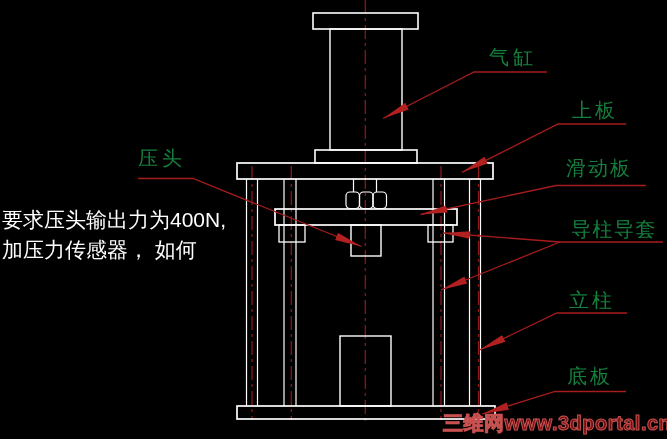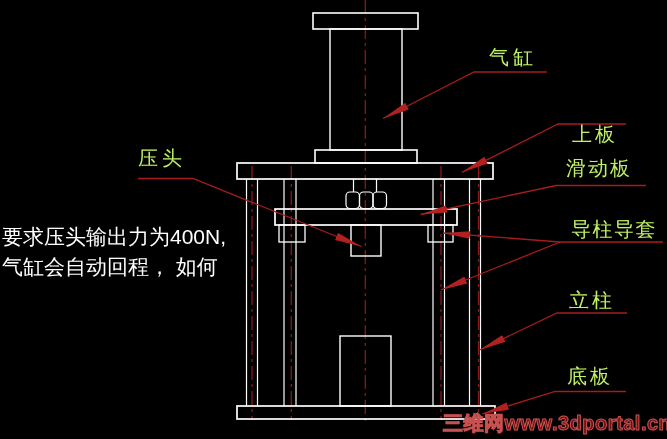"气缸" .cad-label { color: #bef264 -> #15803d }
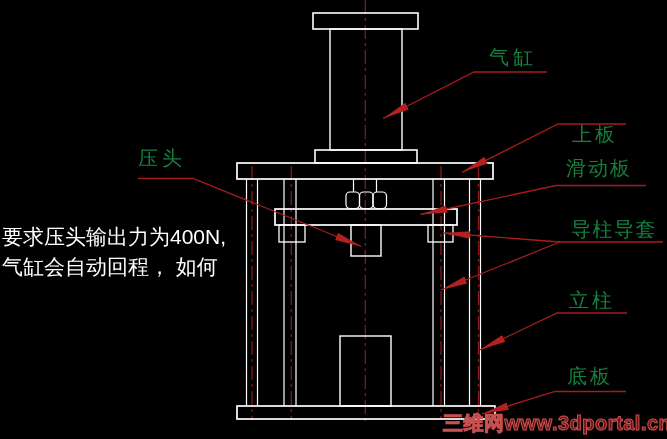"上板" div.cad-label { margin-top: 24px -> none }
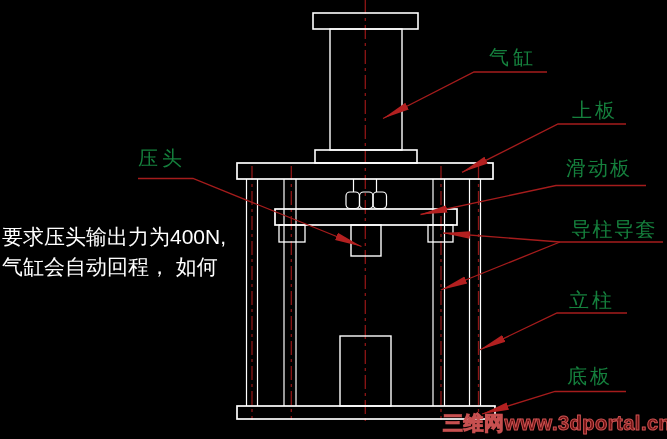"要求压头输出力为400N," .question { top: 222px -> 205px }
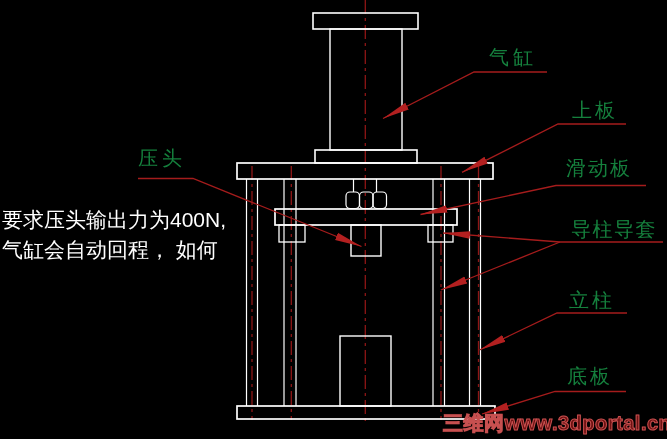"气缸会自动回程， 如何" div { text: 气缸会自动回程 -> 加压力传感器 }
